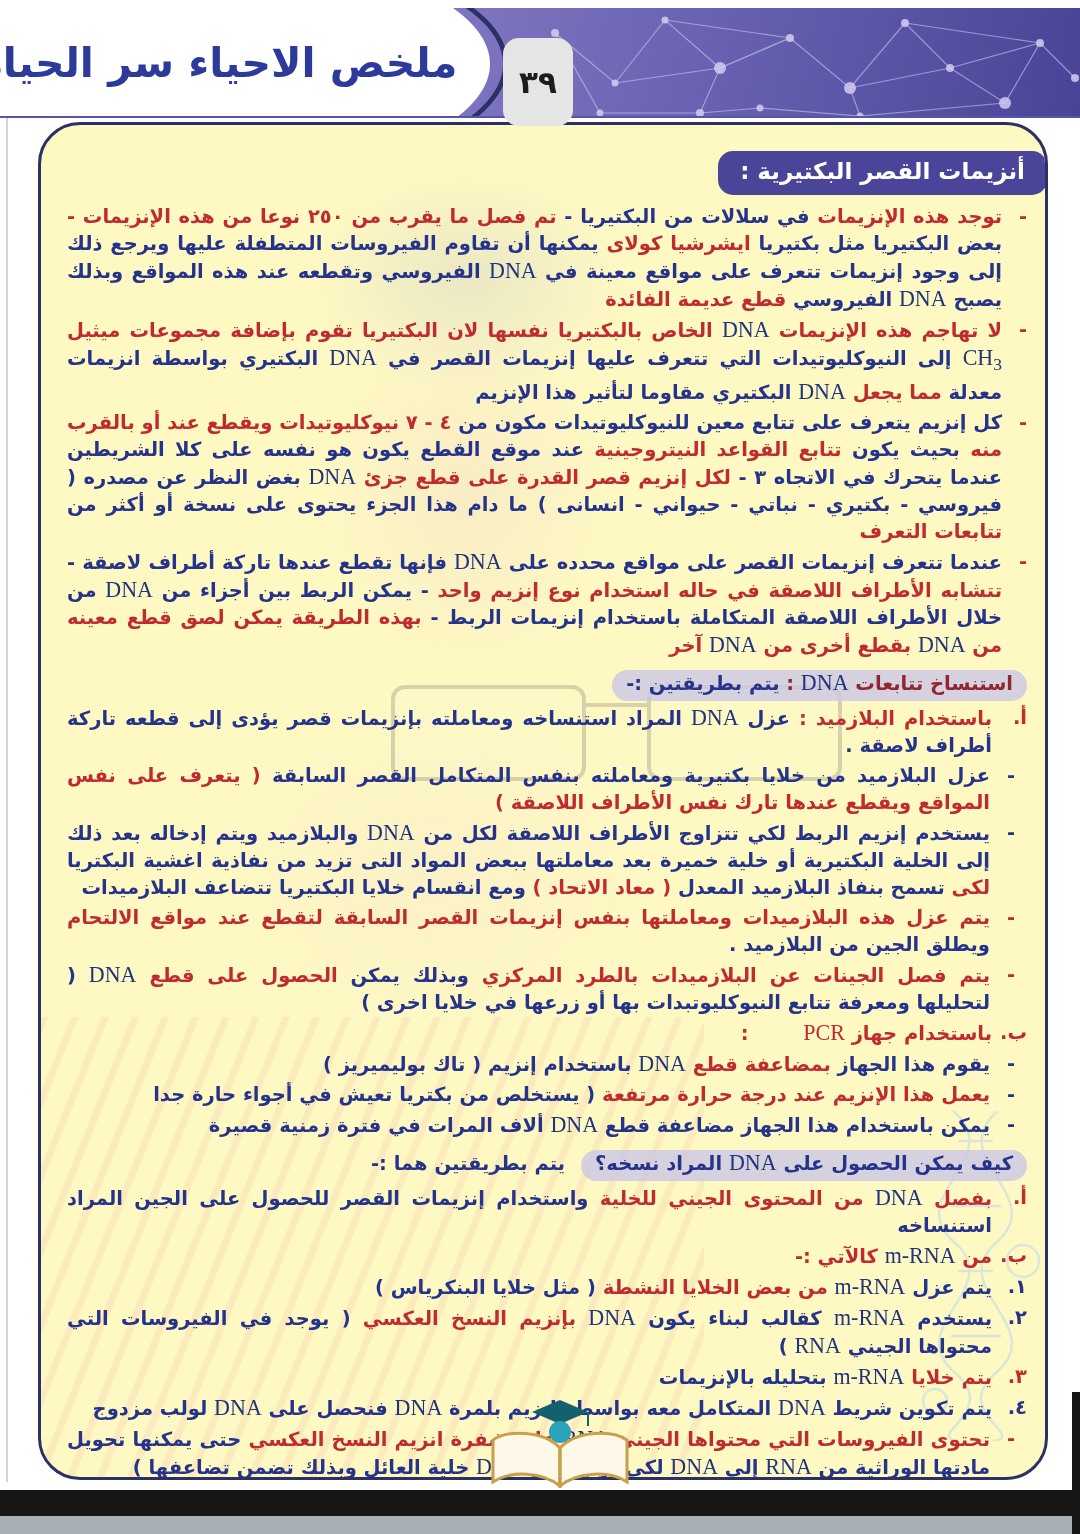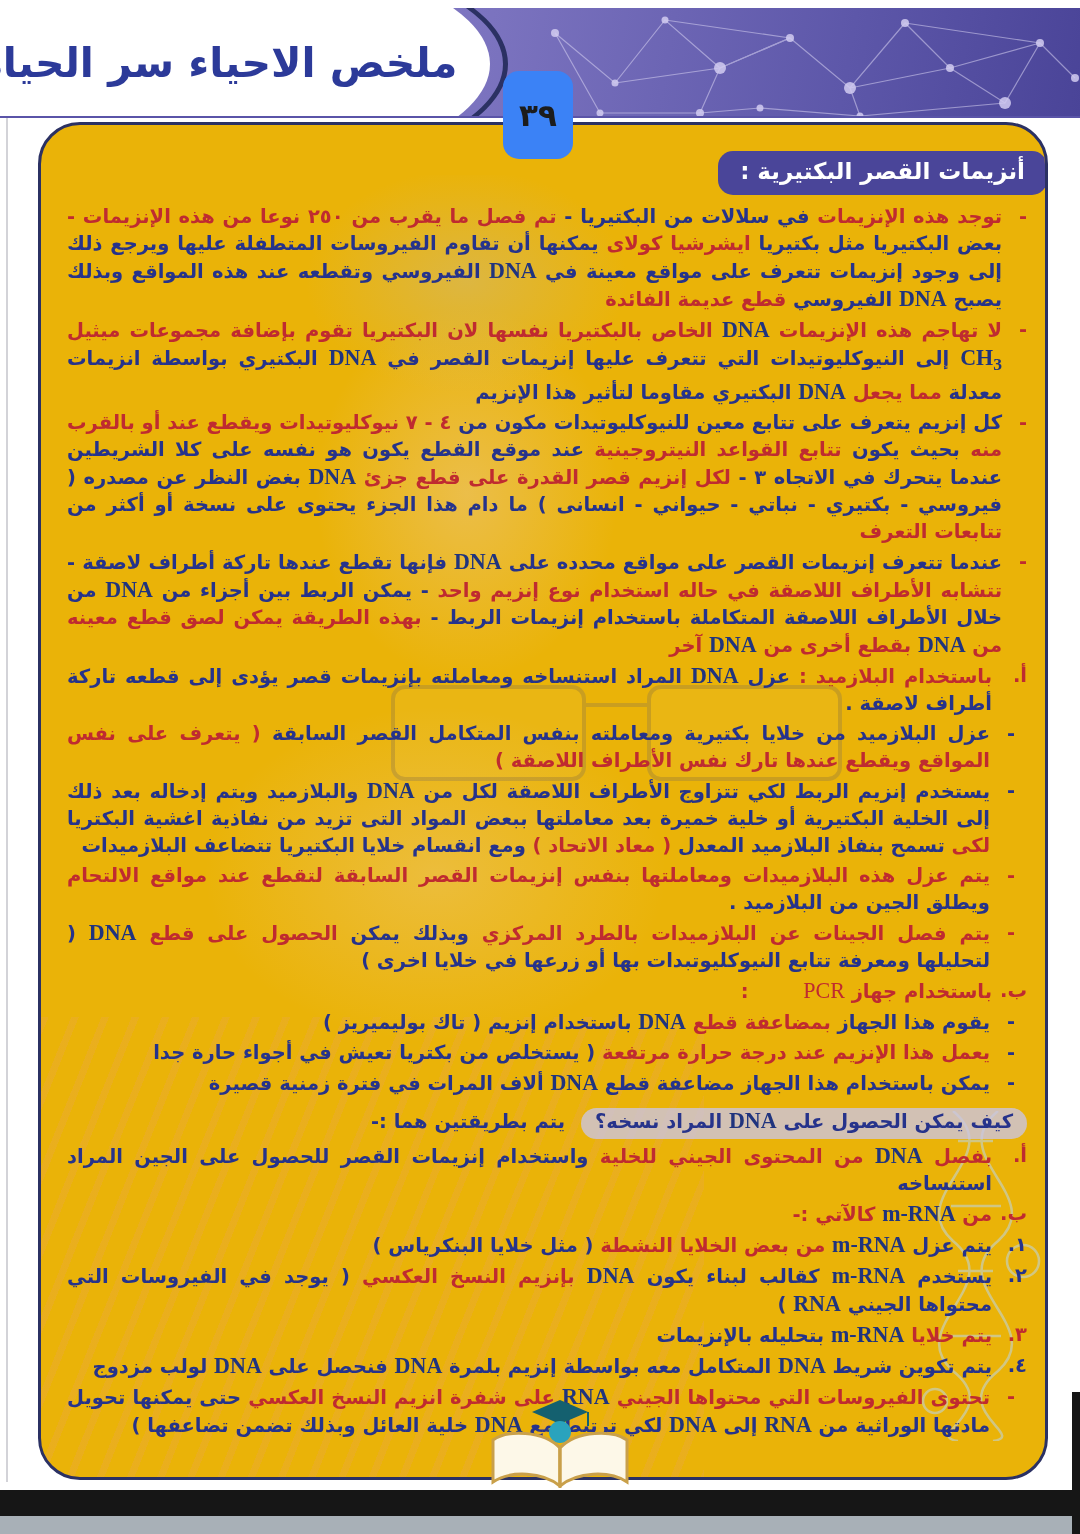"٣٩" .page-tab { background: #3b82f6 -> #e5e5e5; margin-top: 33px -> none }
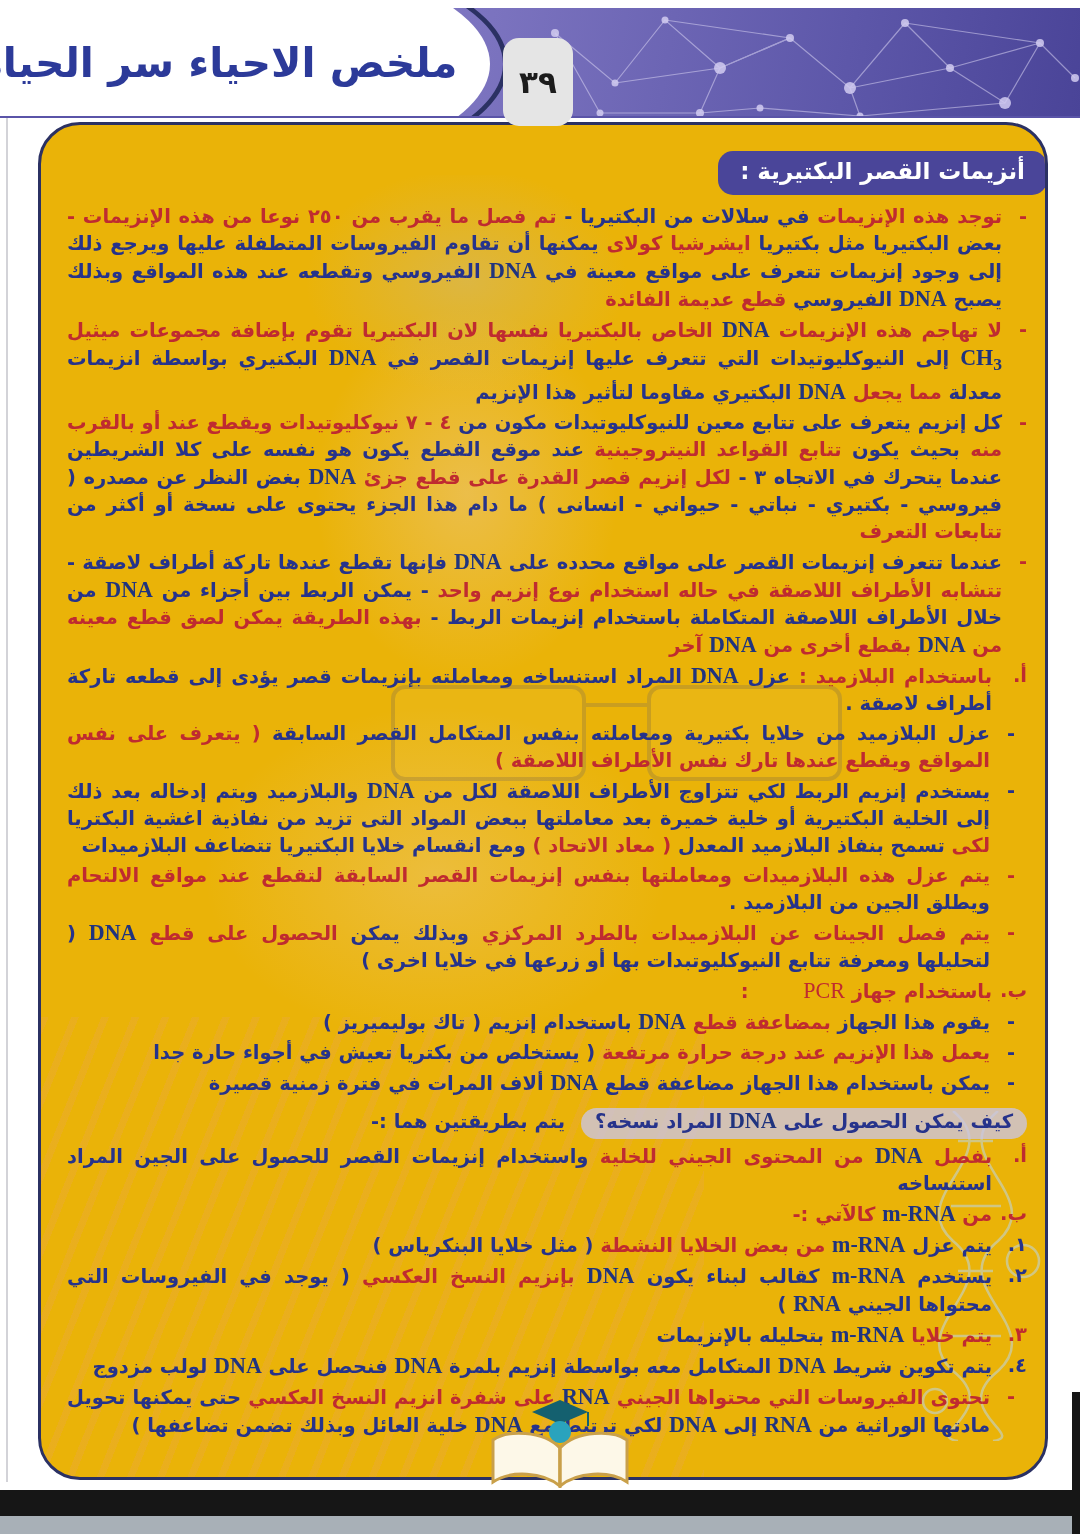"أنزيمات القصر البكتيرية :" .page-box { background: #eab308 -> #fef9c3 }
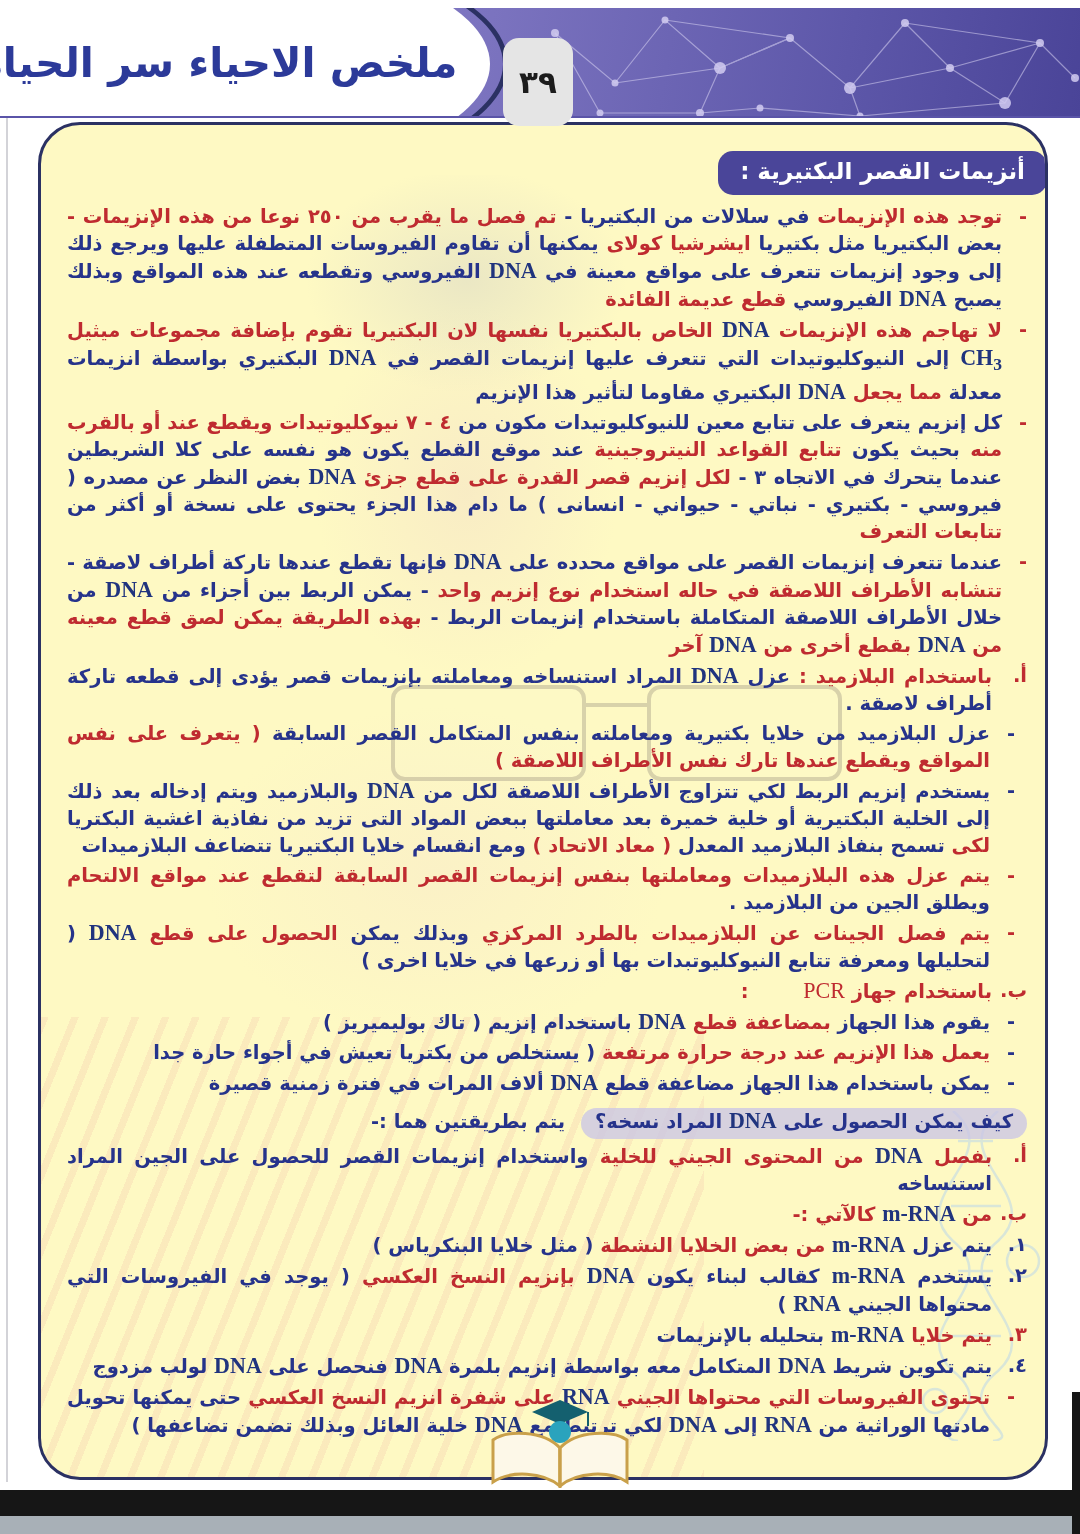"DNA" .c-l { font-weight: 700 -> 400 }
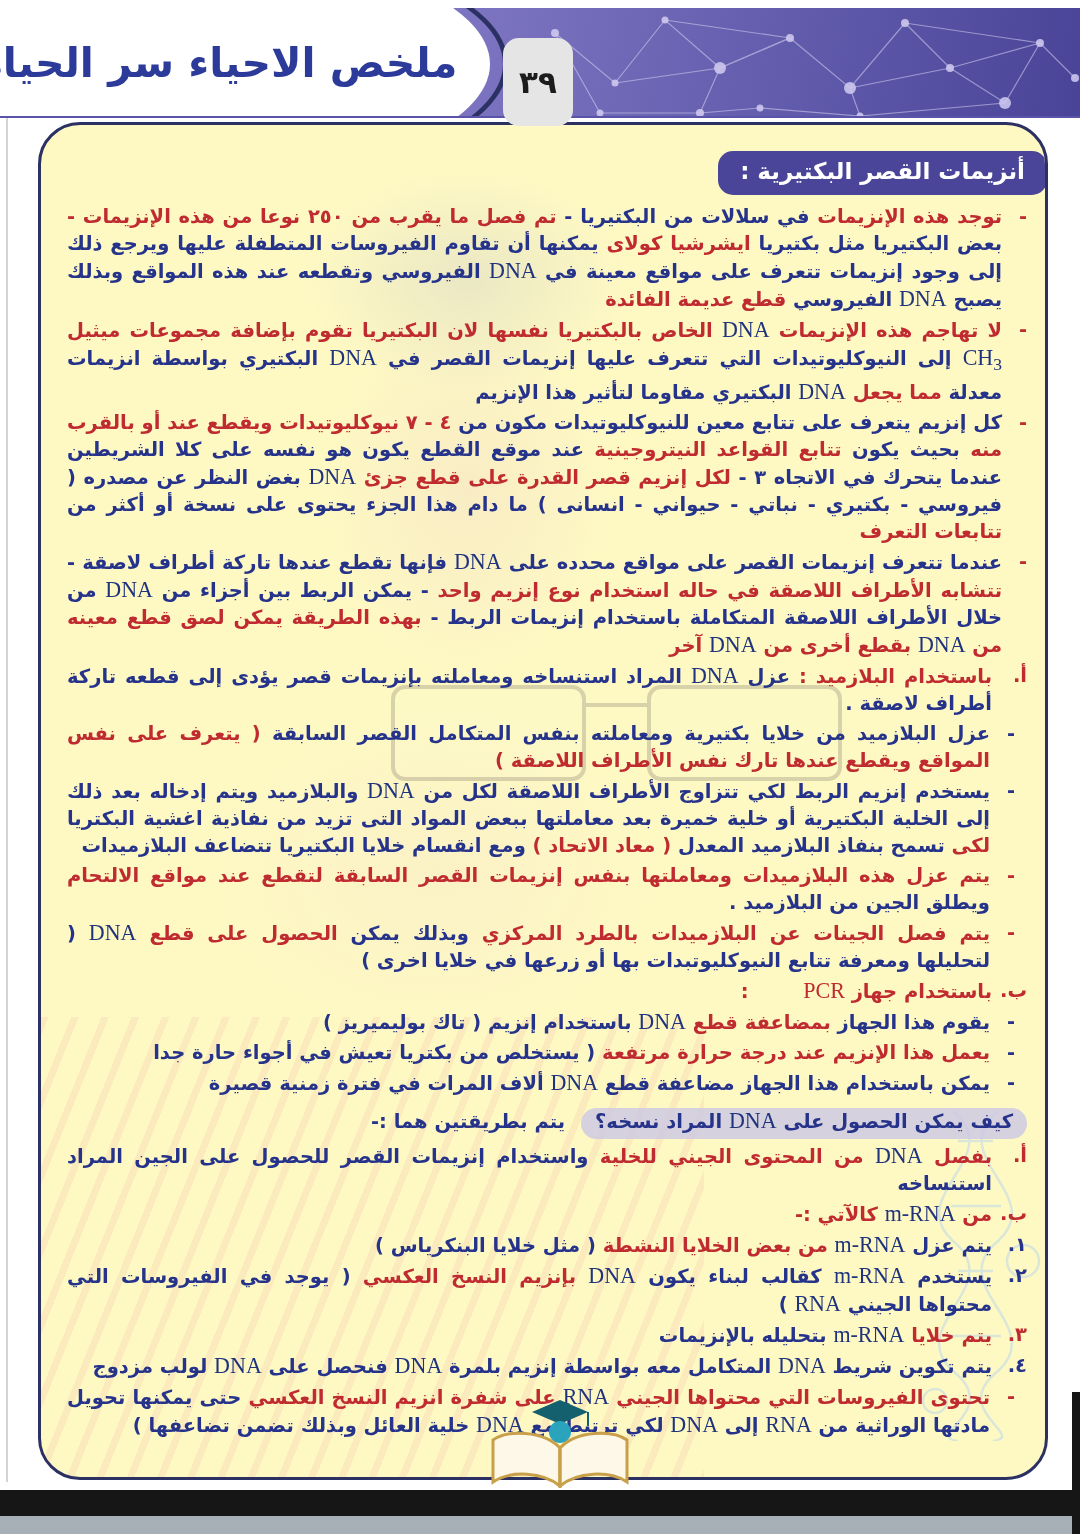"استنساخ تتابعات DNA : يتم" div.blk { html: none -> <div><span><span>استنساخ تتابعات </span><span>DNA</span><span> : </span><span>يتم بطريقتين :-</span></span></div> }
